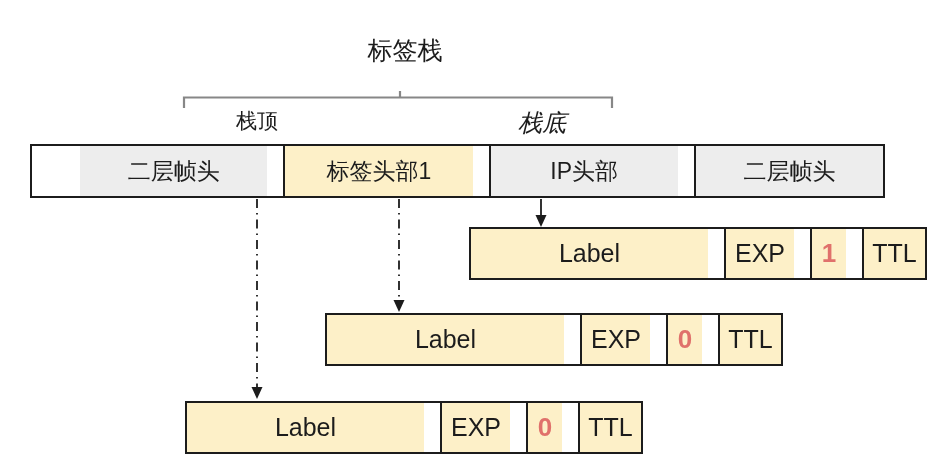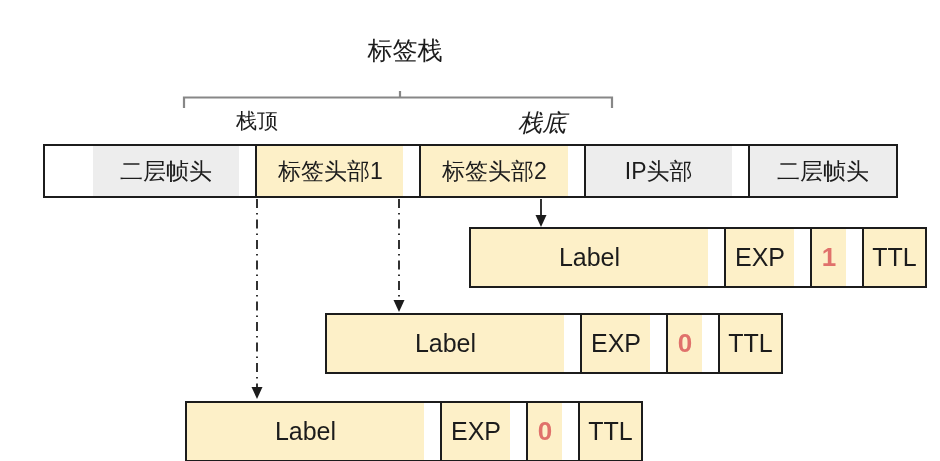"二层帧头" .packet-row { left: 43px -> 30px }
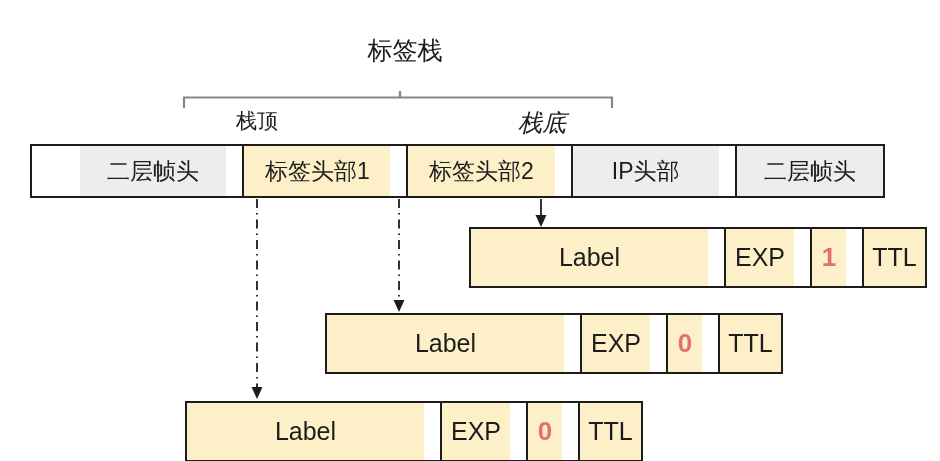"标签头部2" div.cell { html: <div>标签头部2</div> -> none }
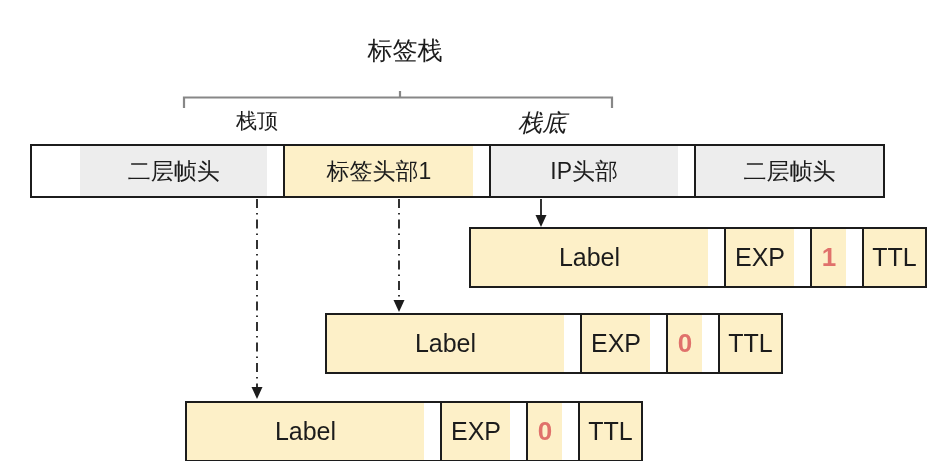"Label" .label-row { height: 61px -> 53px }
